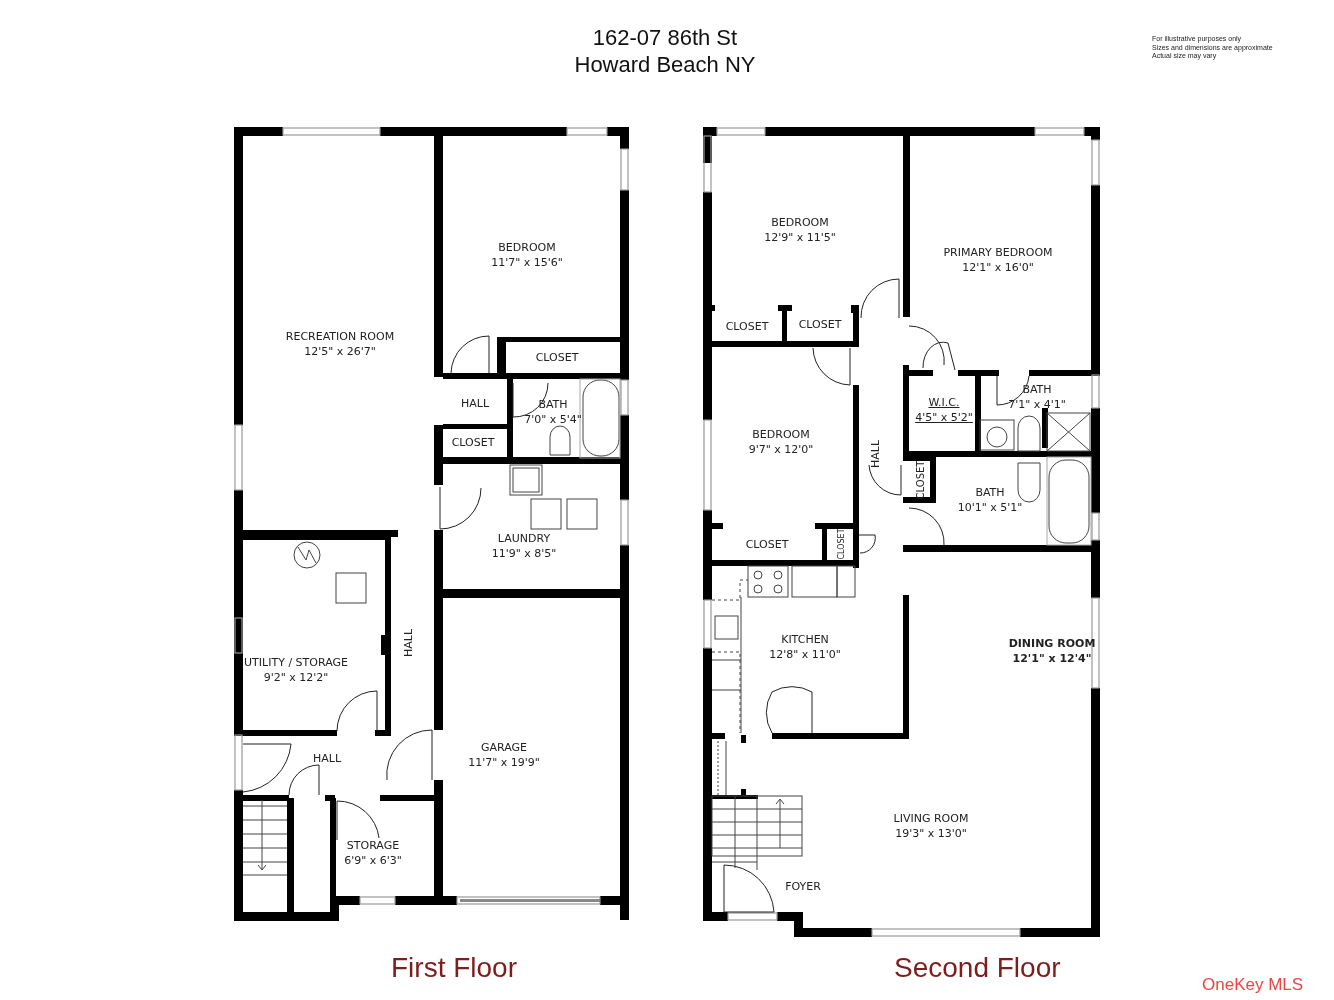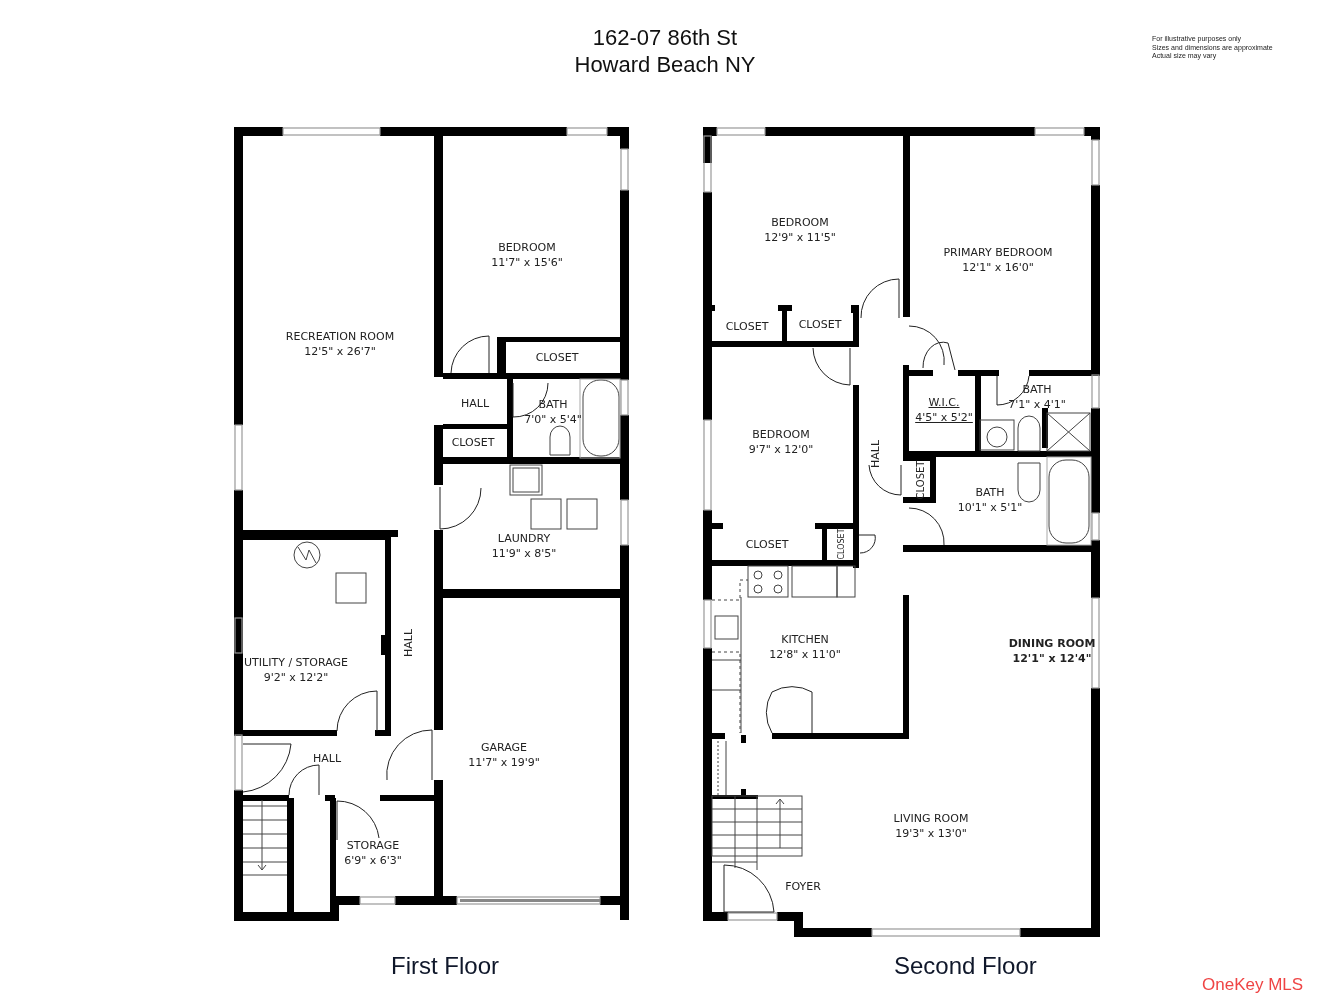"First Floor" .floor-label { color: #0f172a -> #7f1d1d; font-size: 24px -> 28px }
